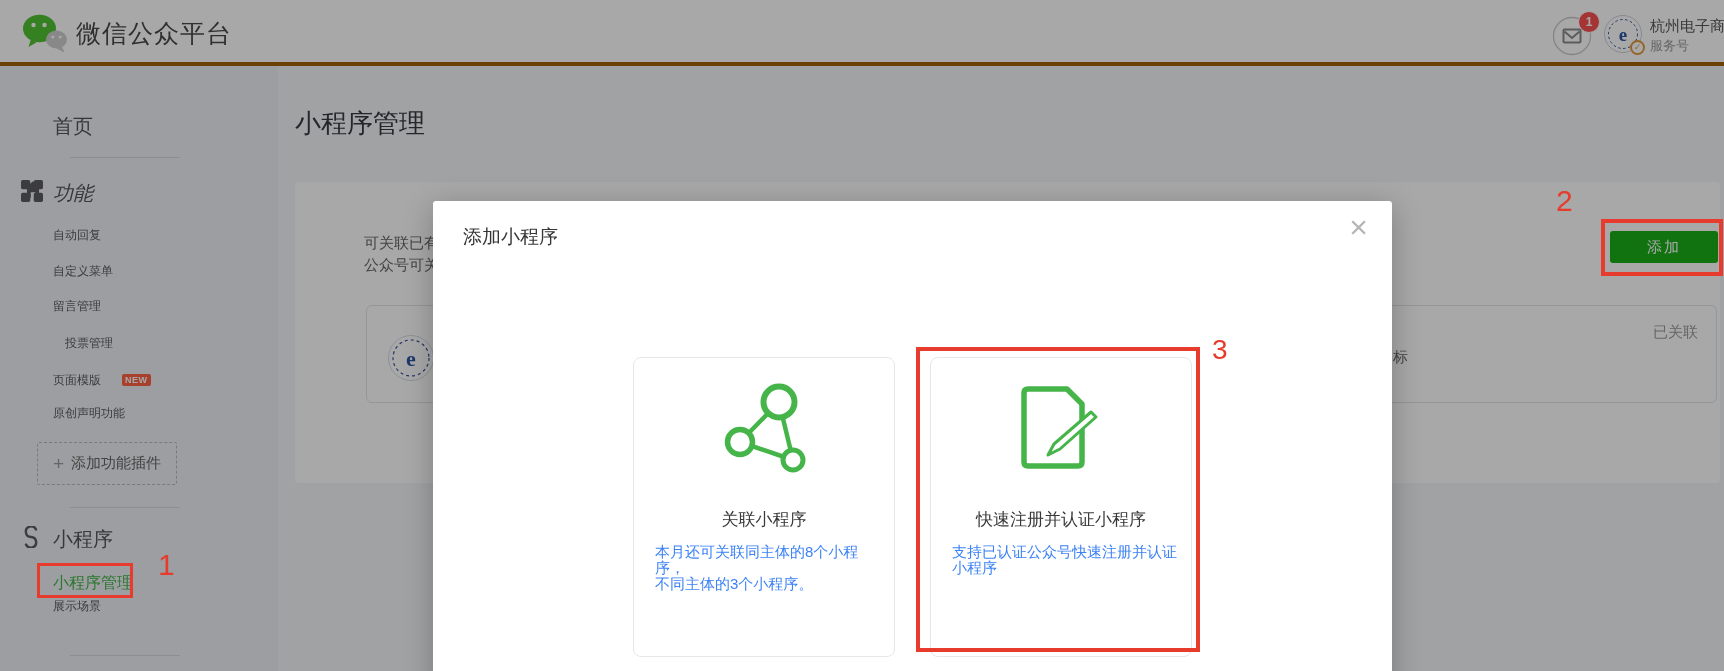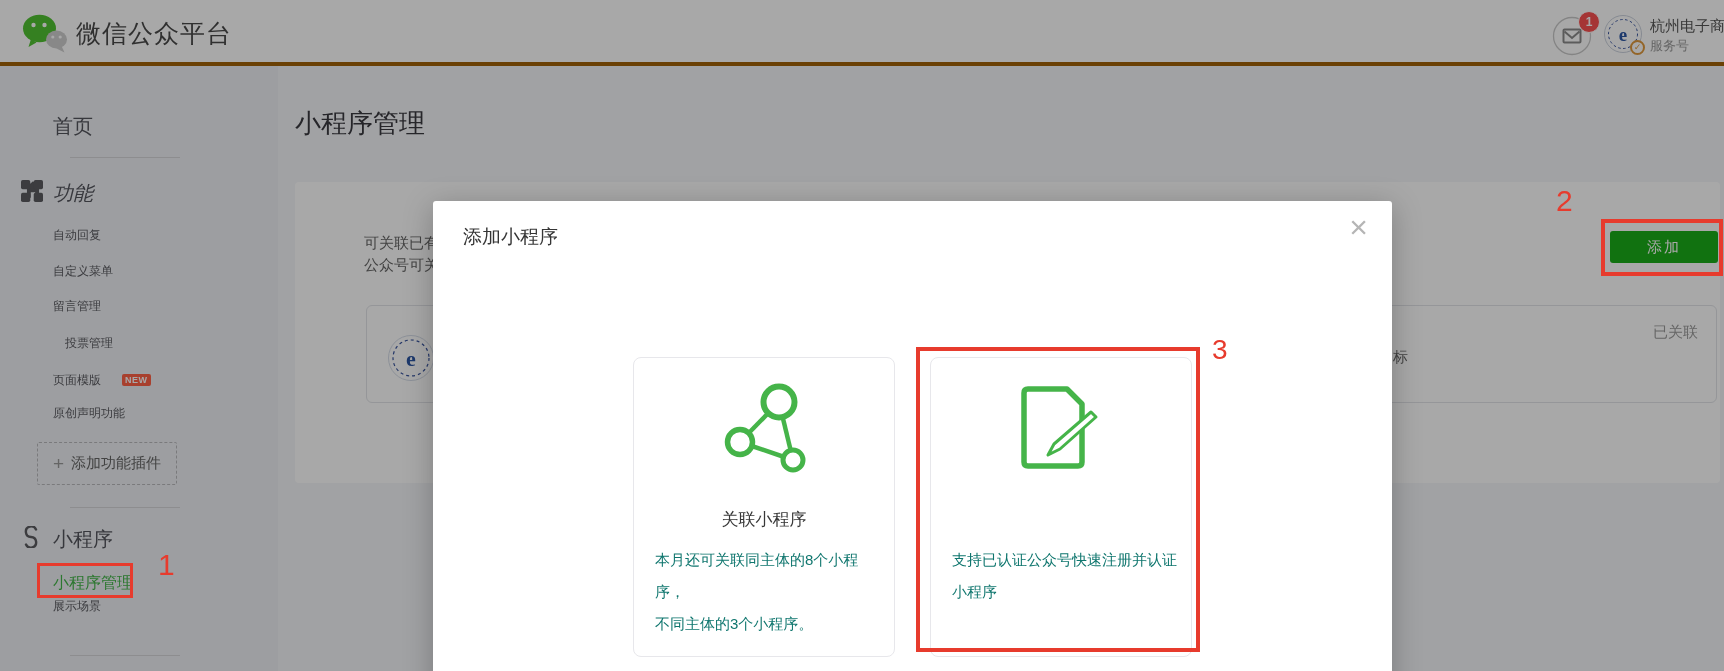"快速注册并认证小程序" div.card-title { html: none -> <div>快速注册并认证小程序</div> }
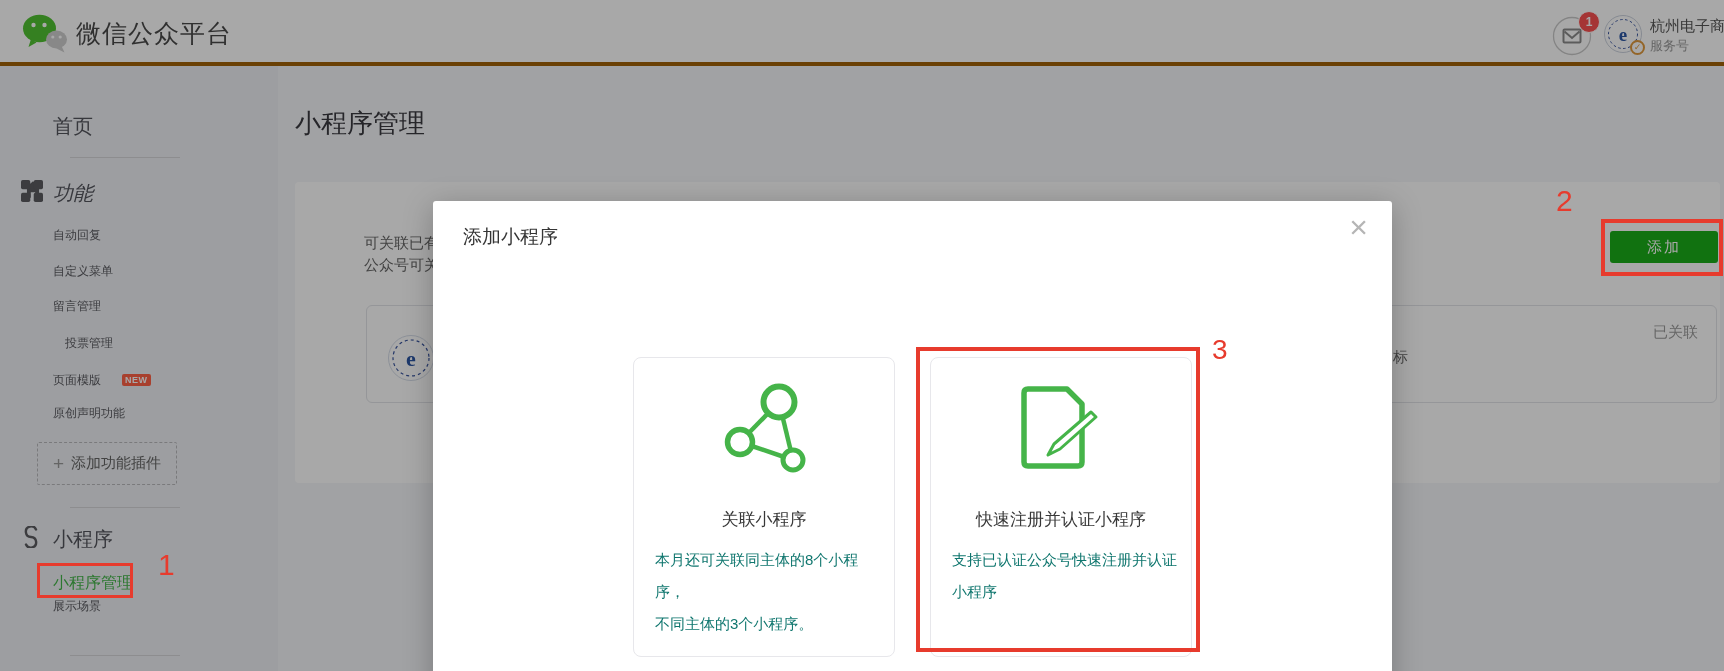"本月还可关联同主体的8个小程序，" .card-desc { color: #0f766e -> #3b82f6; line-height: 32px -> 16px }
